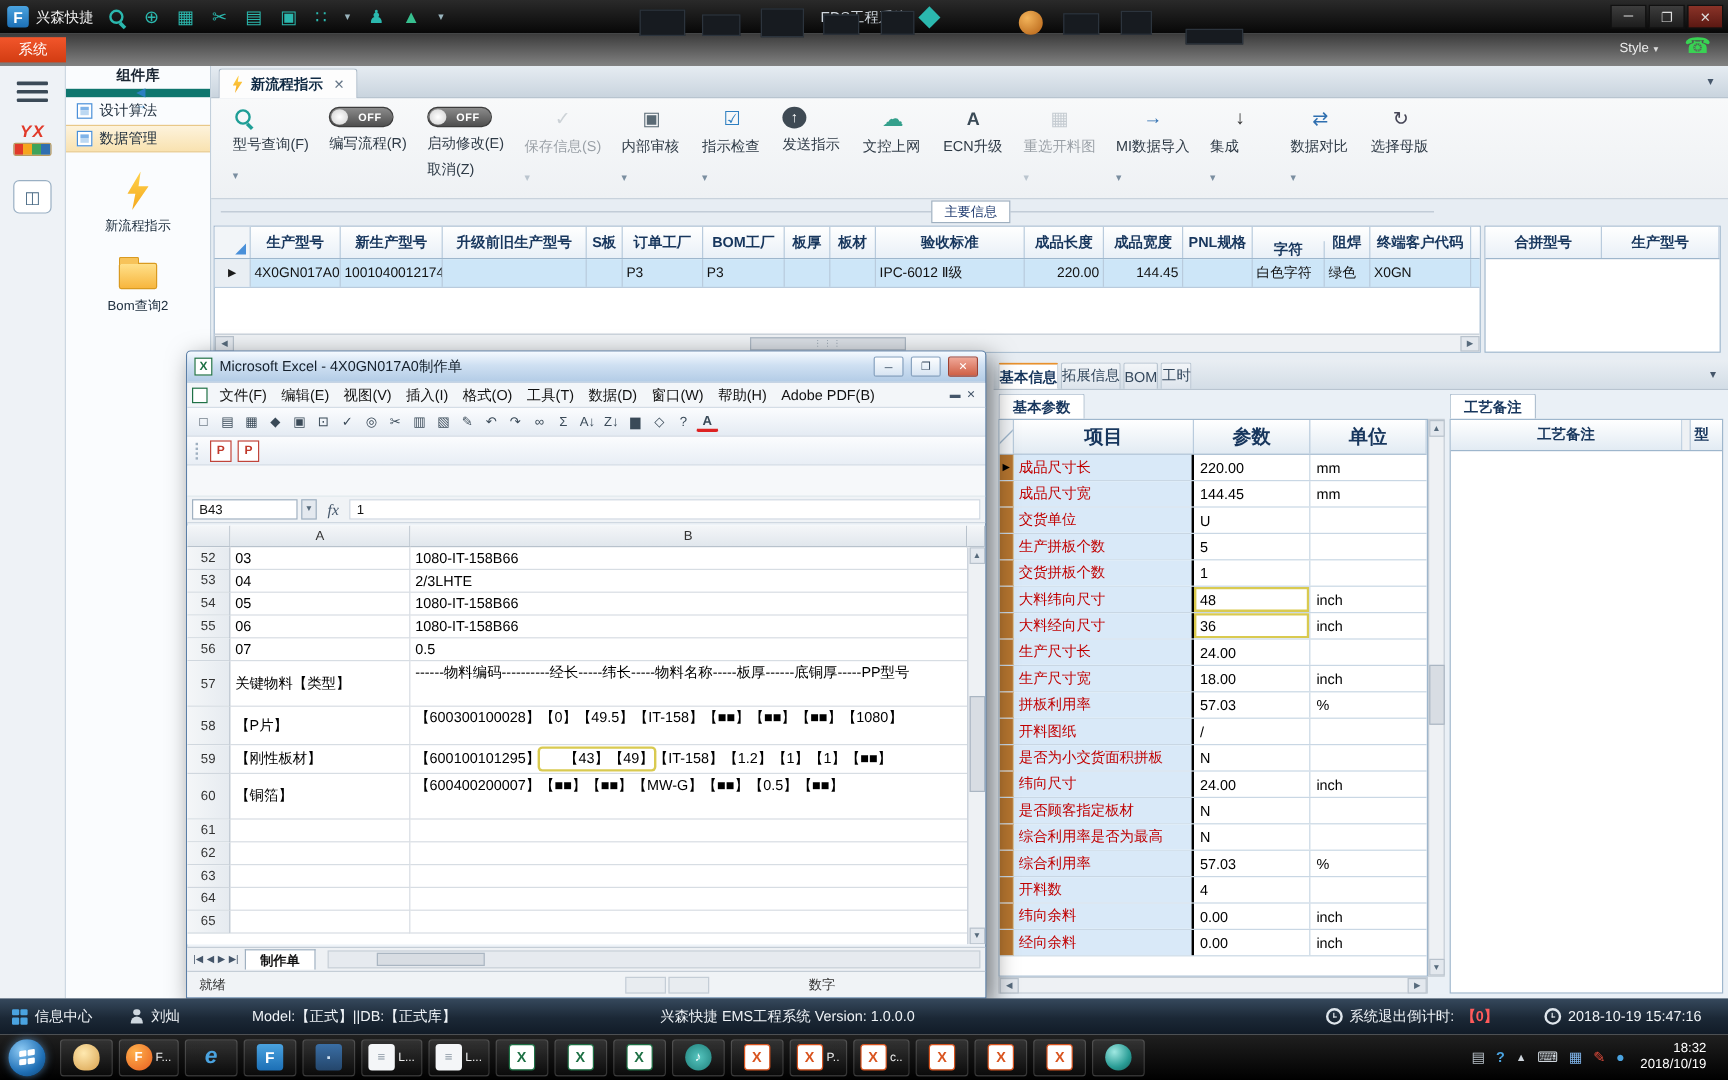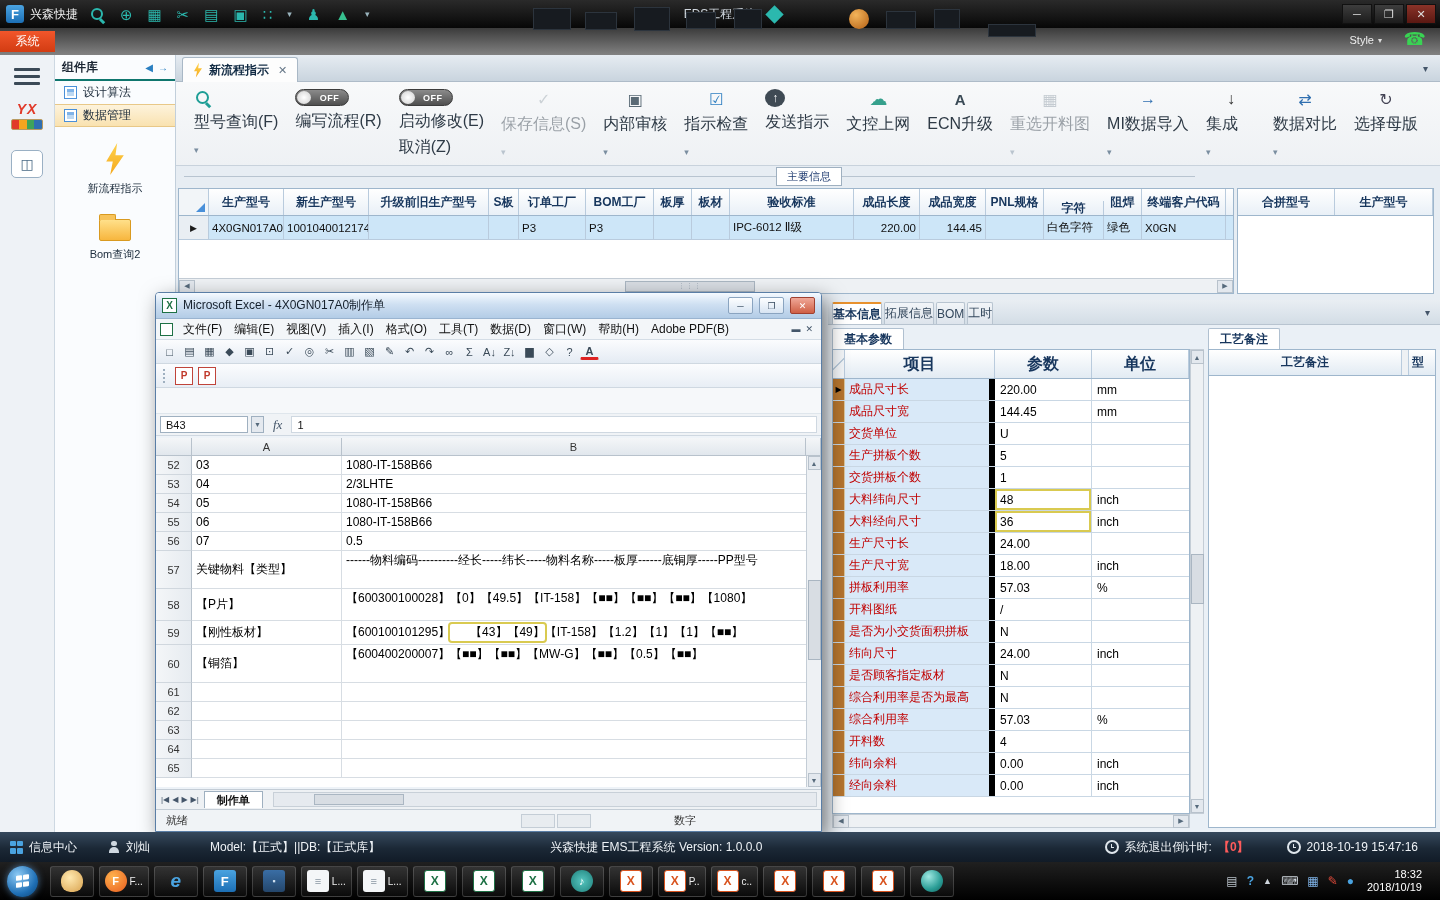"组件库" .sb-head { border-bottom: 2px solid #0f766e -> 7px solid #0f766e; flex-direction: none -> column }
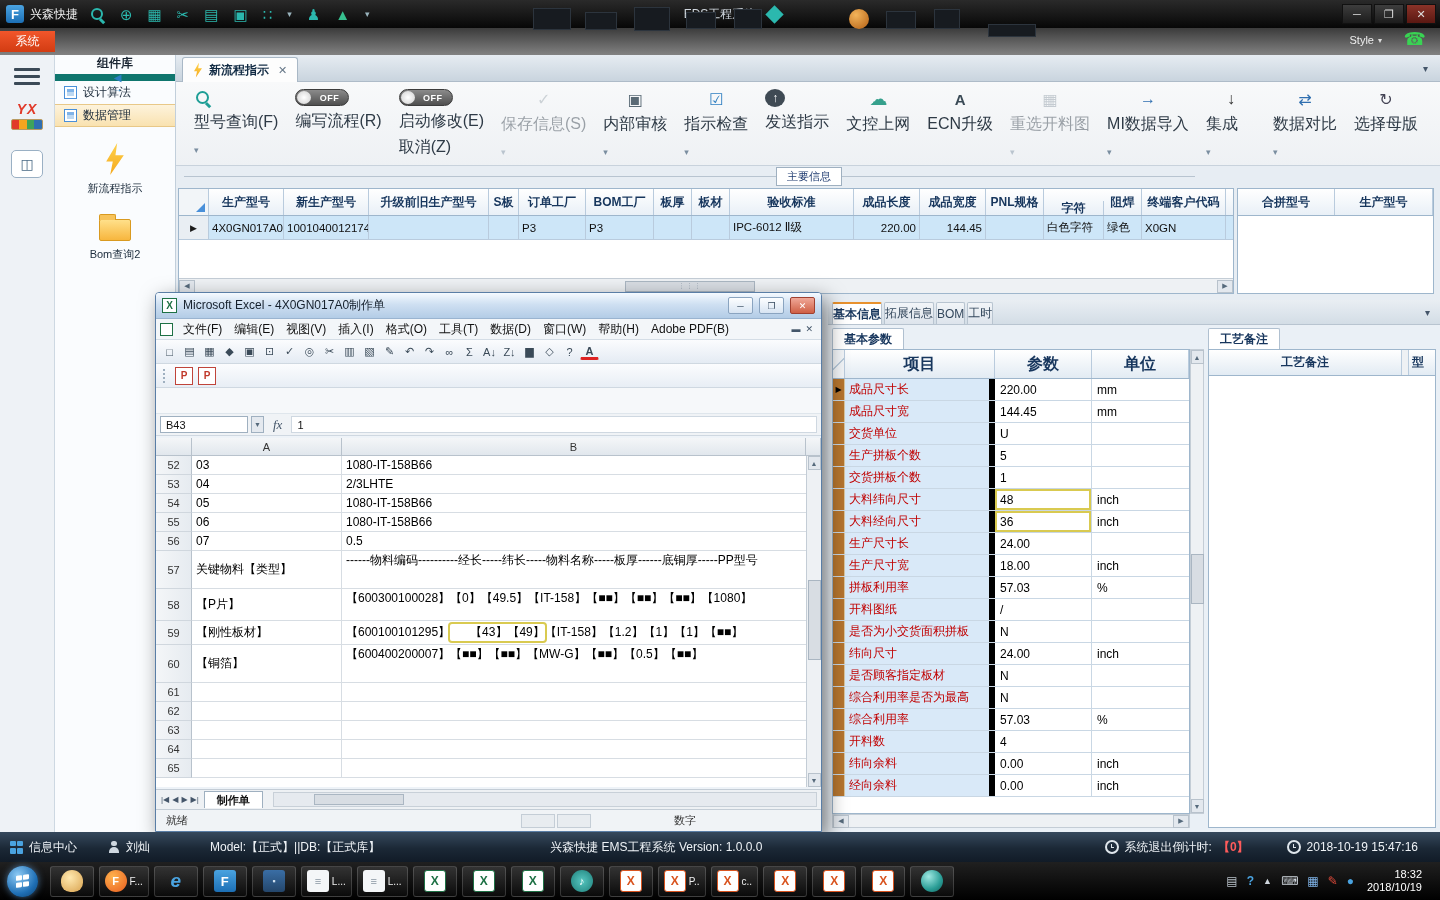"型号查询(F)" .rlabel { font-size: 16px -> 12px }
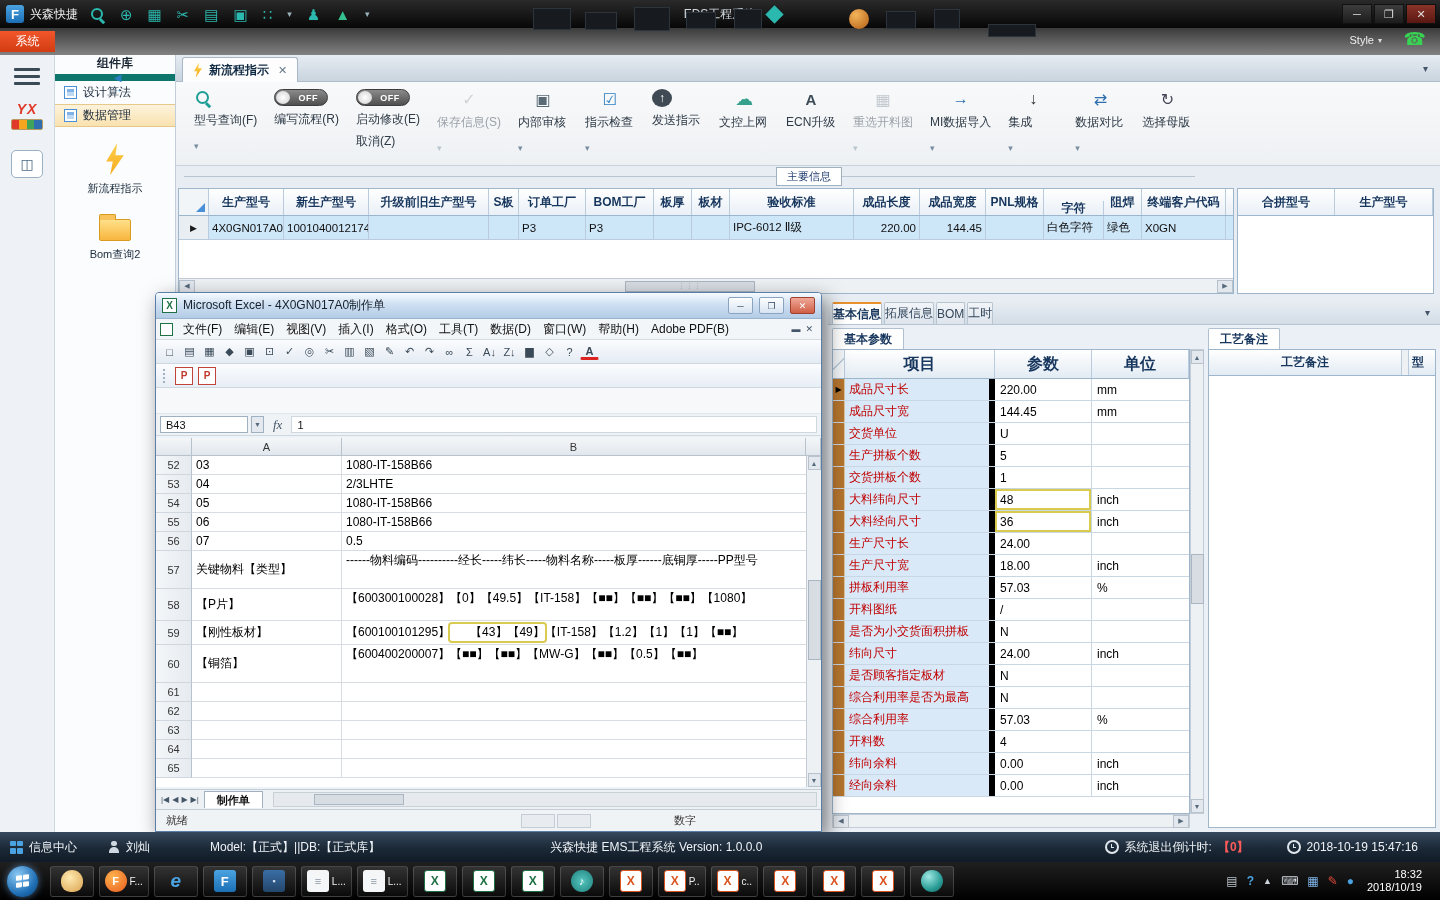"成品尺寸长" .pitem { border-right: 6px solid #000000 -> 2px solid #000000 }
